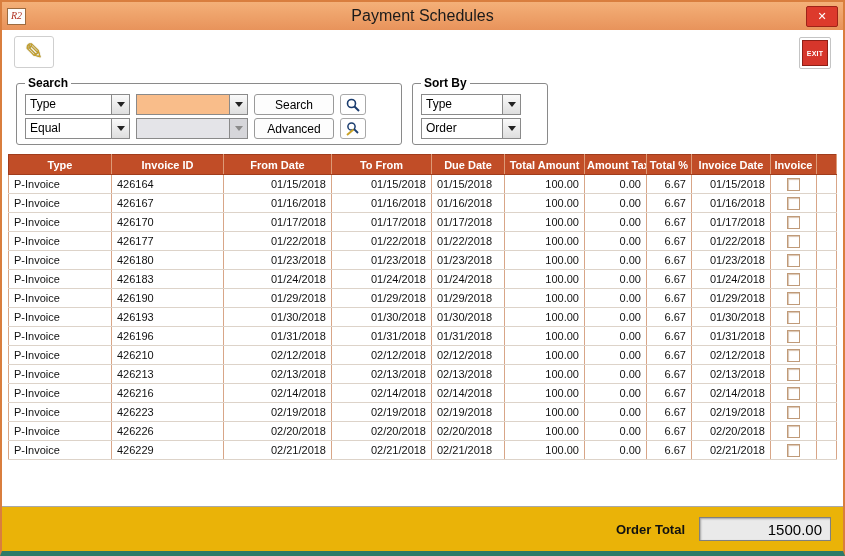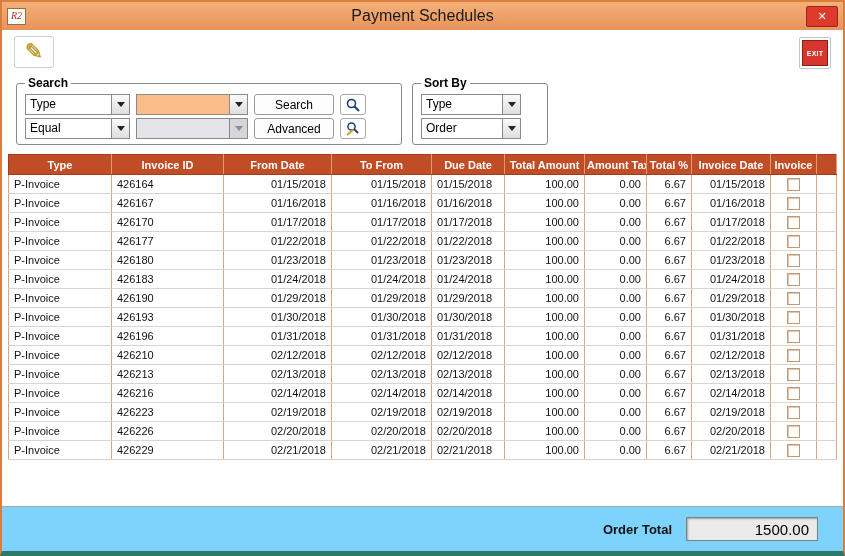"Order Total" .footer { background: #7dd3fc -> #eab308; padding-right: 25px -> 12px }
